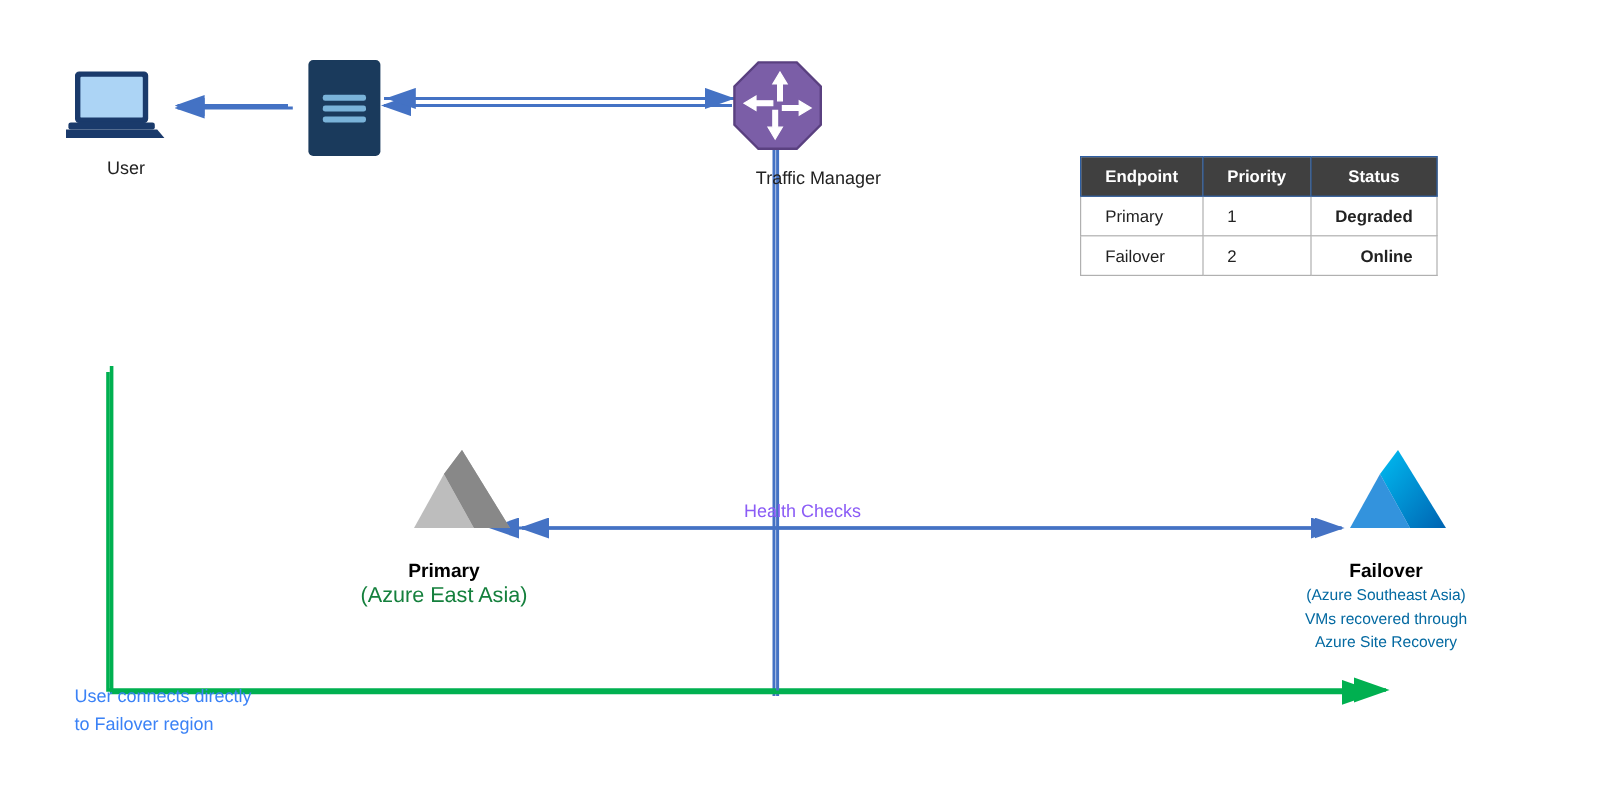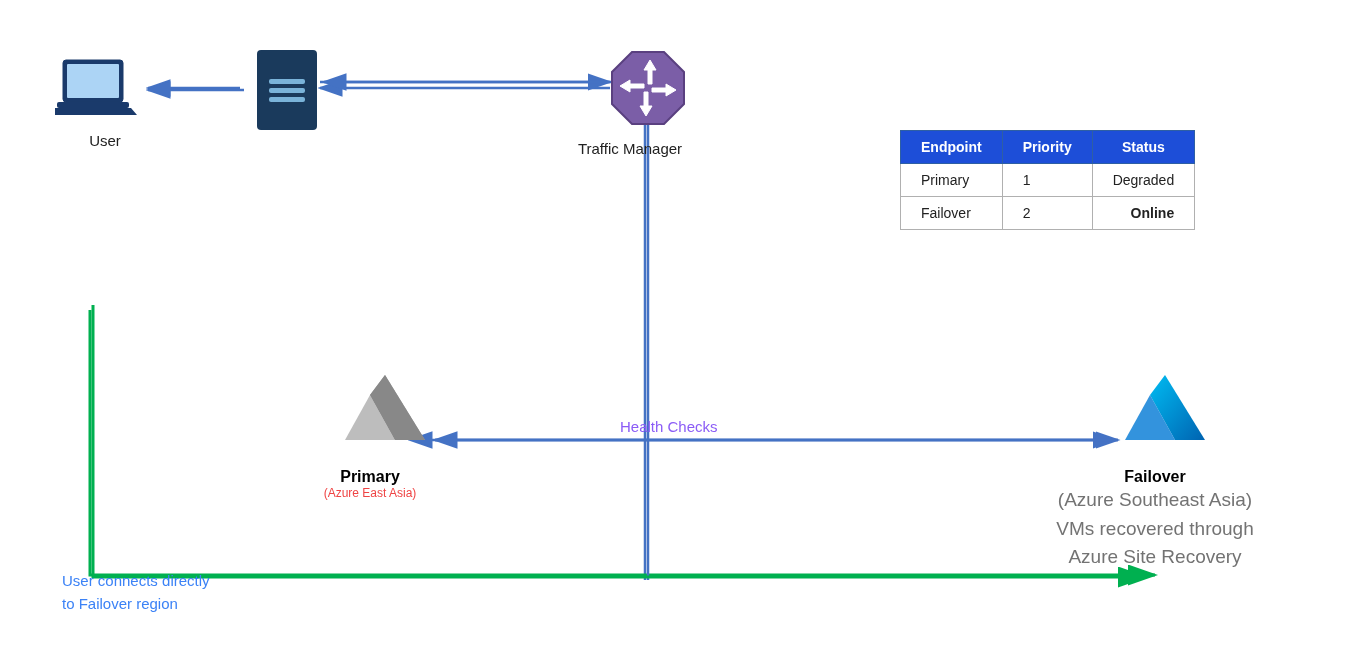"Traffic Manager" div.label { left: 560px -> 612px }
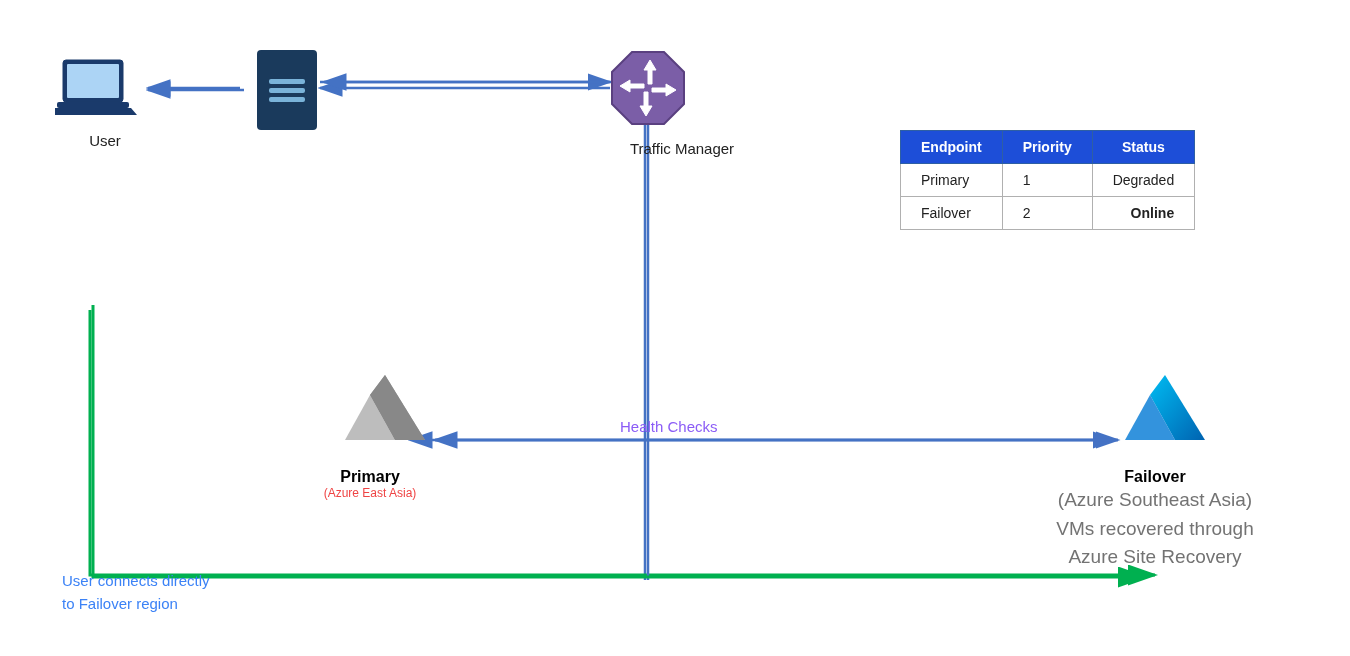"Endpoint" .endpoint-table th { background: #1d4ed8 -> #404040 }
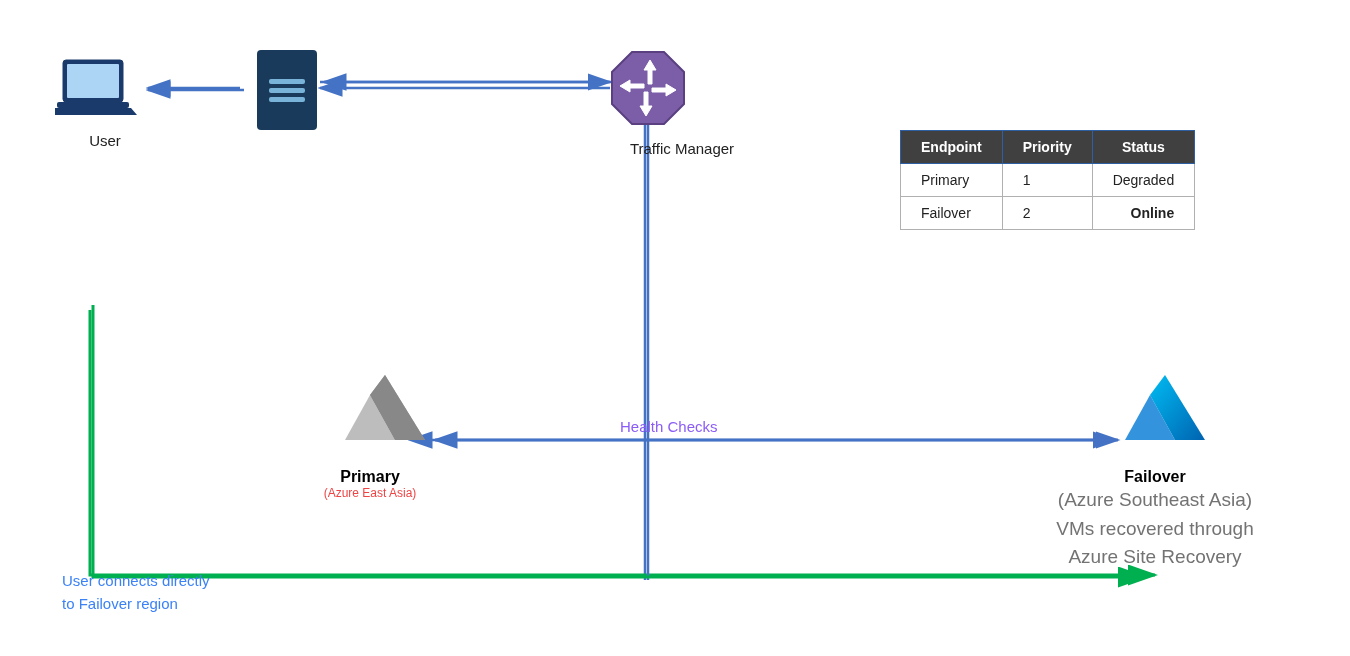"Degraded" .status-degraded { font-weight: 400 -> 700 }
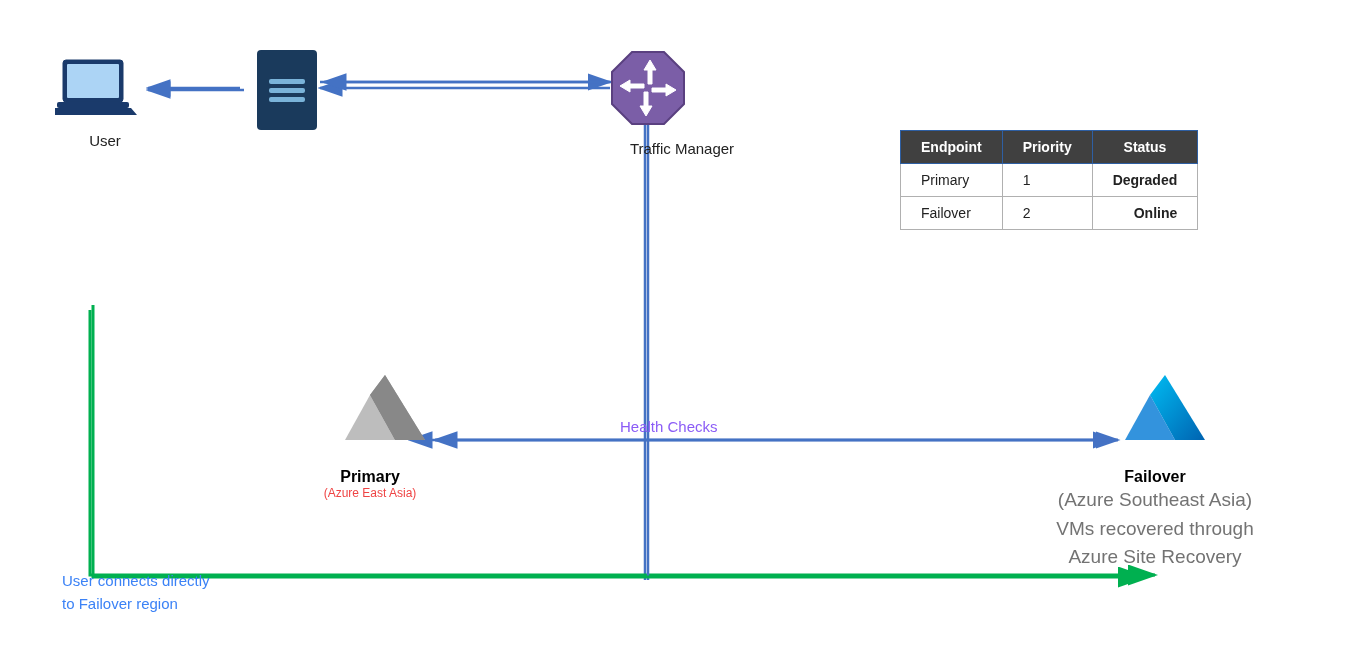"(Azure East Asia)" div { color: #ef4444 -> #15803d; font-size: 12px -> 18px }
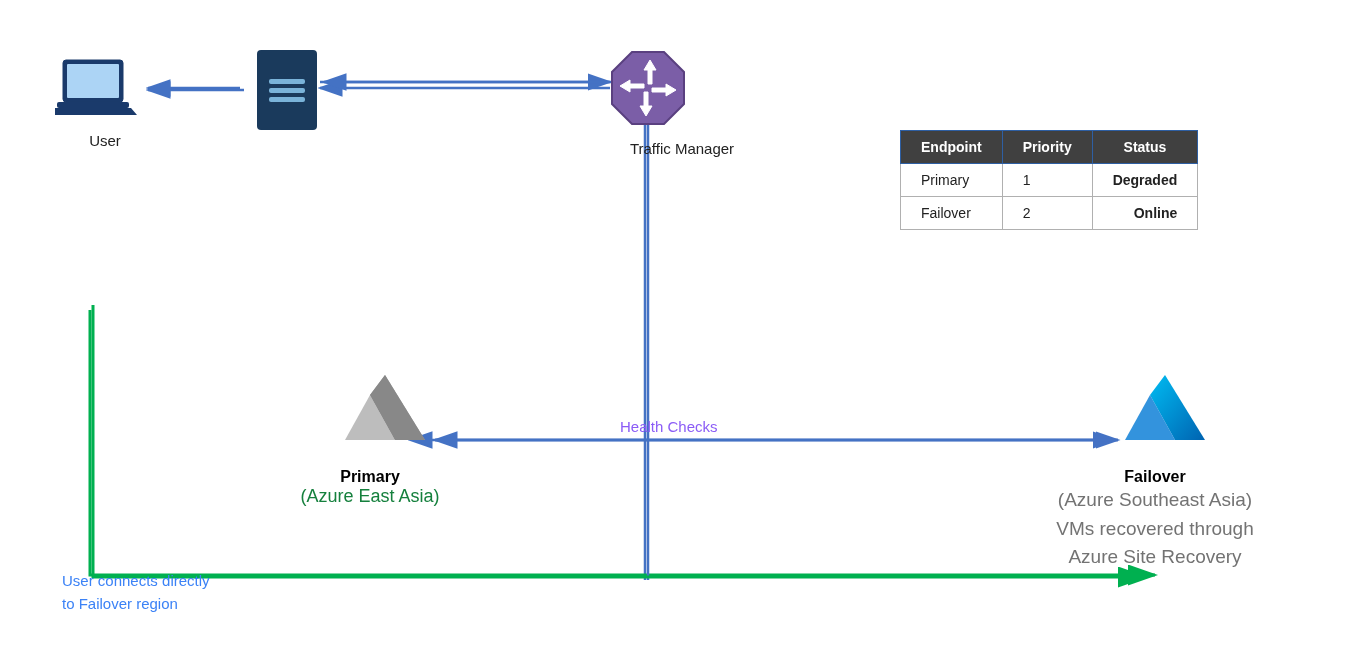"(Azure Southeast Asia)" div { color: #737373 -> #0369a1; font-size: 19px -> 13px }
